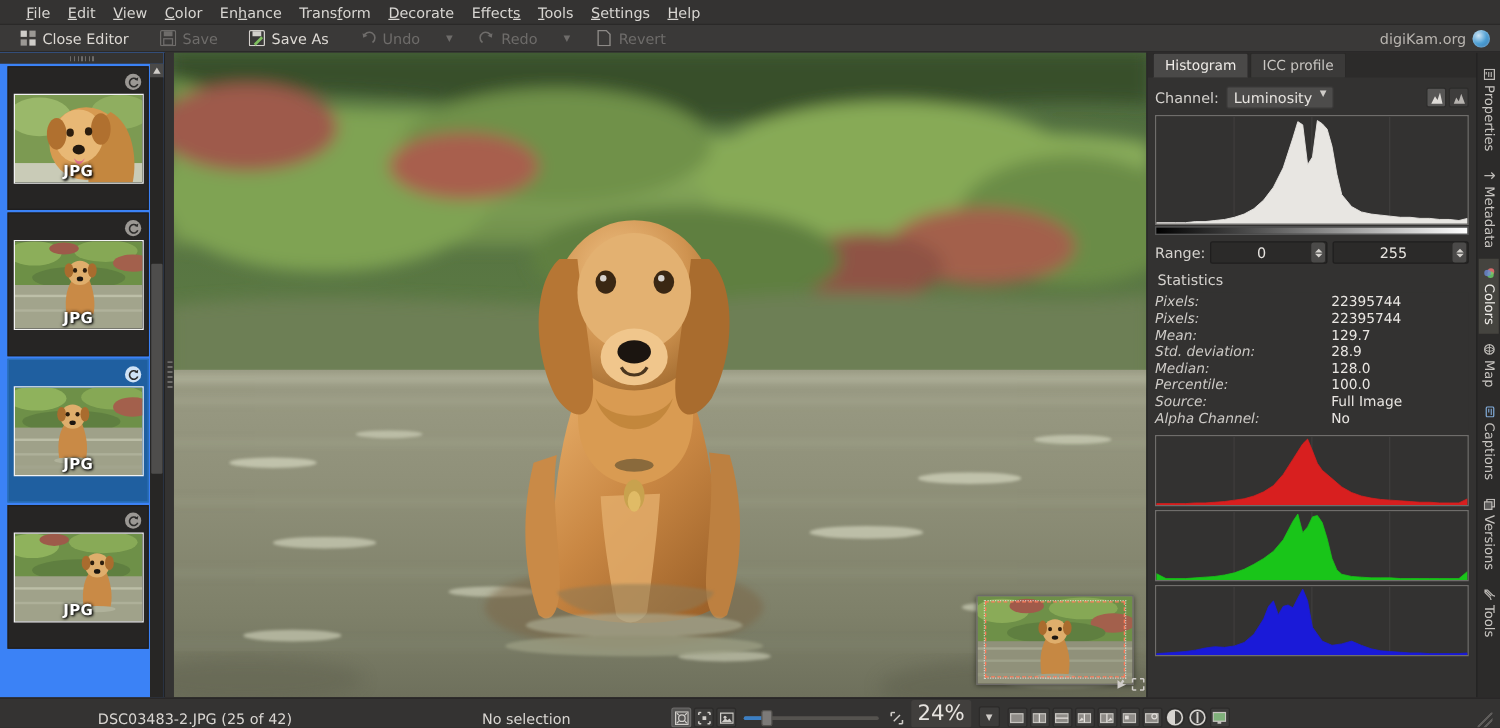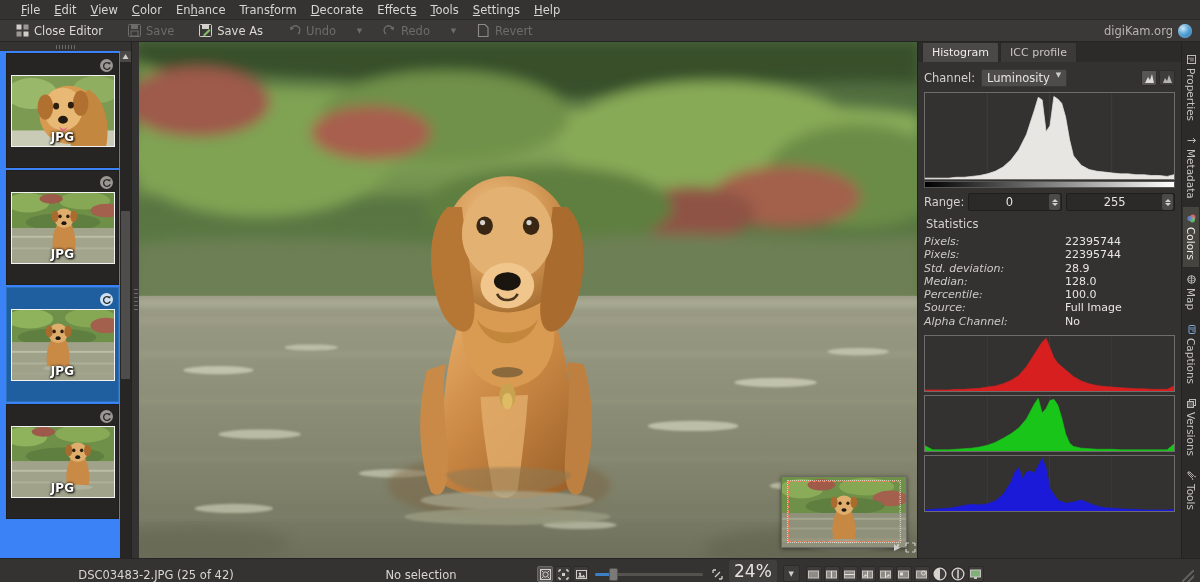"Mean:" div.stat-row { html: none -> <div> <span>Mean:</span> <span>129.7</span> </div> }
